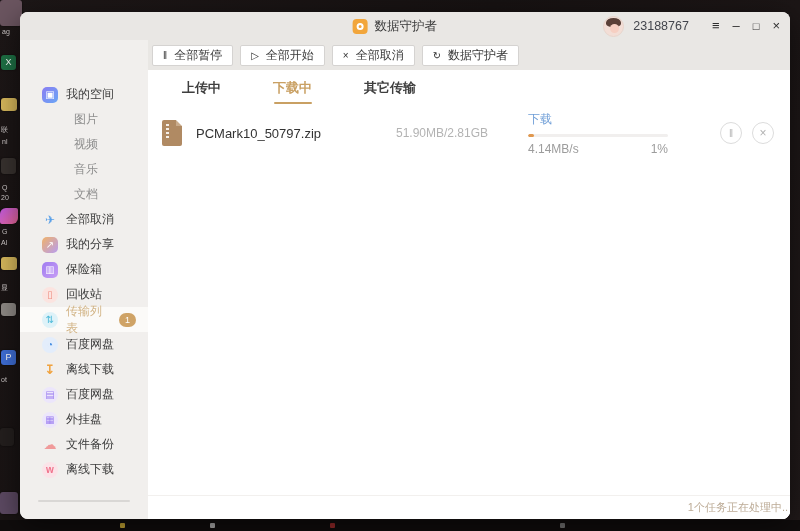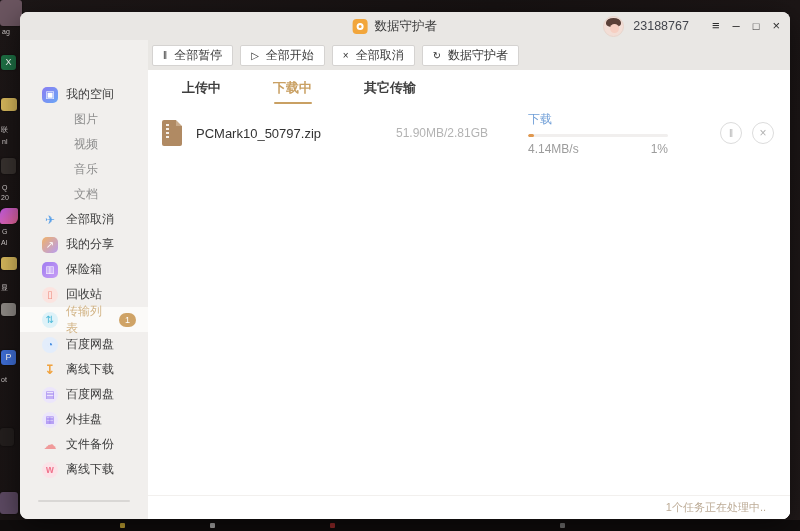"1个任务正在处理中.." .statusbar { padding-right: 24px -> 2px }
